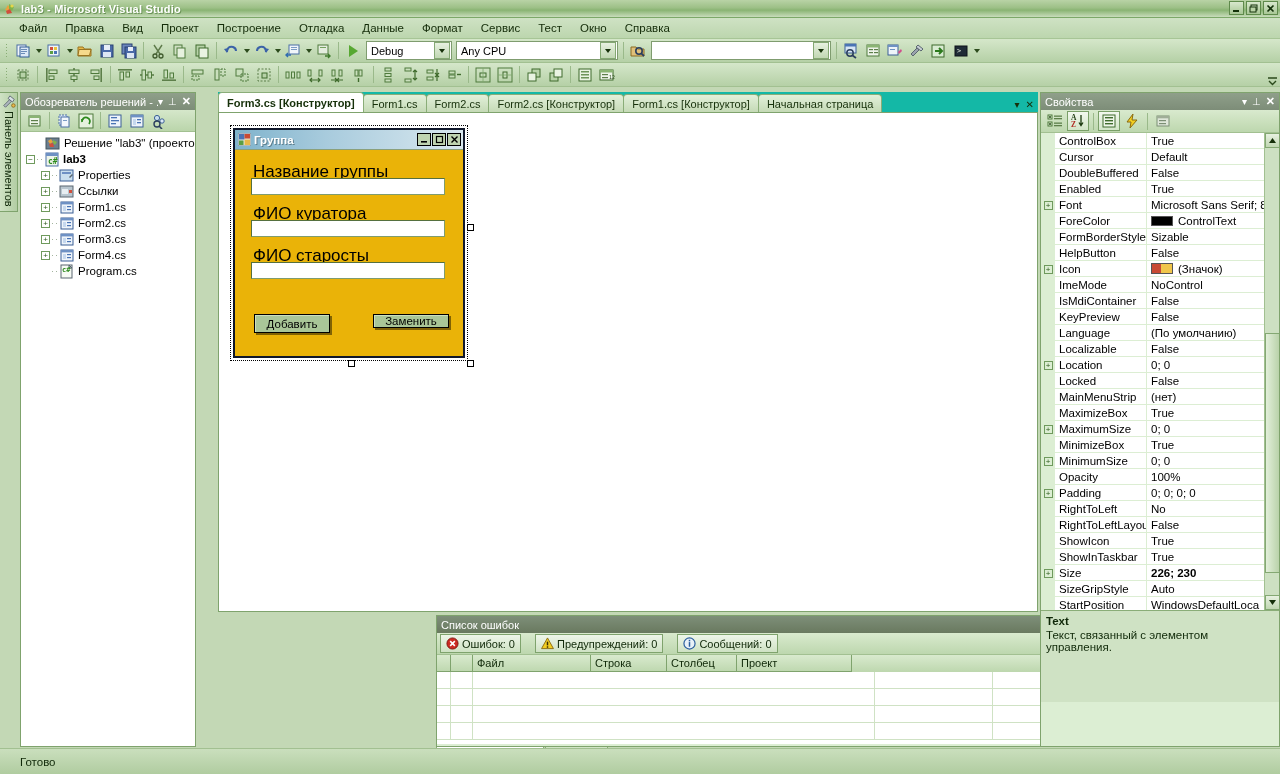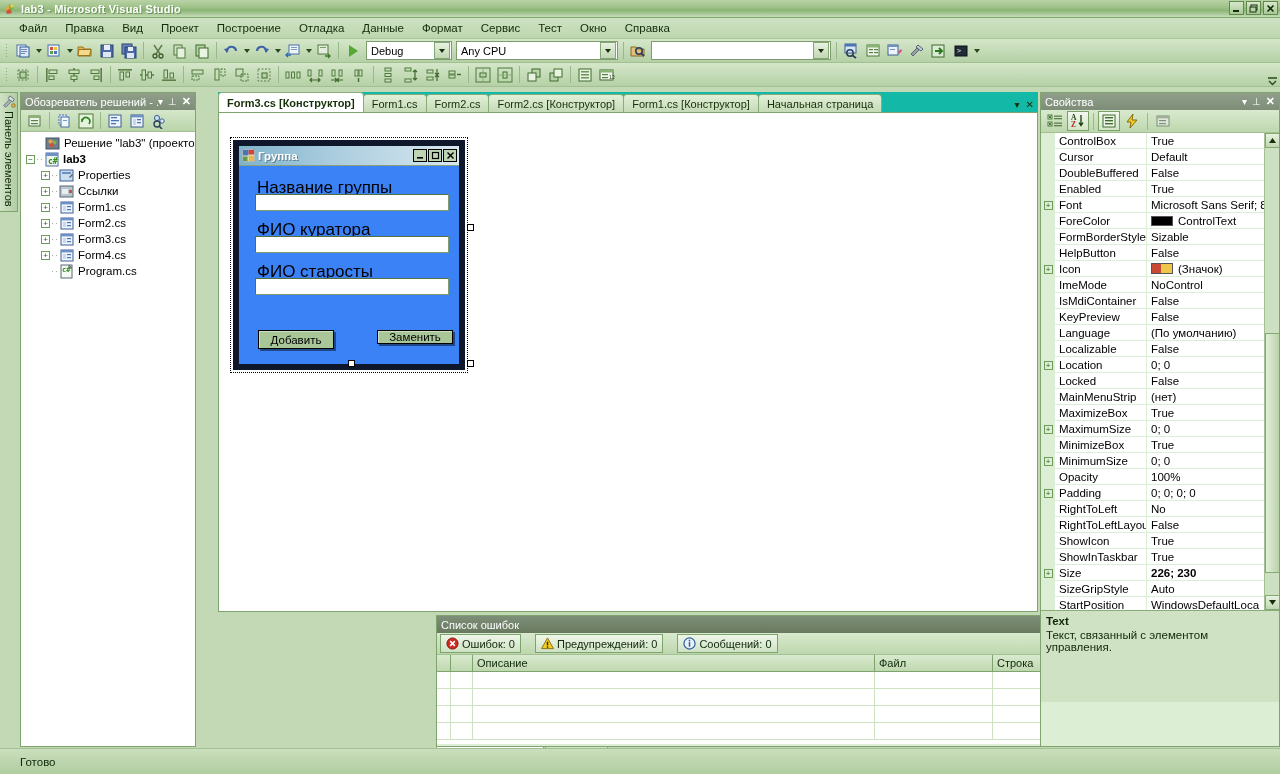"Группа" #winform { background: #3b82f6 -> #eab308; border: 6px solid #0f172a -> 2px solid #0f172a; top: 27px -> 15px }
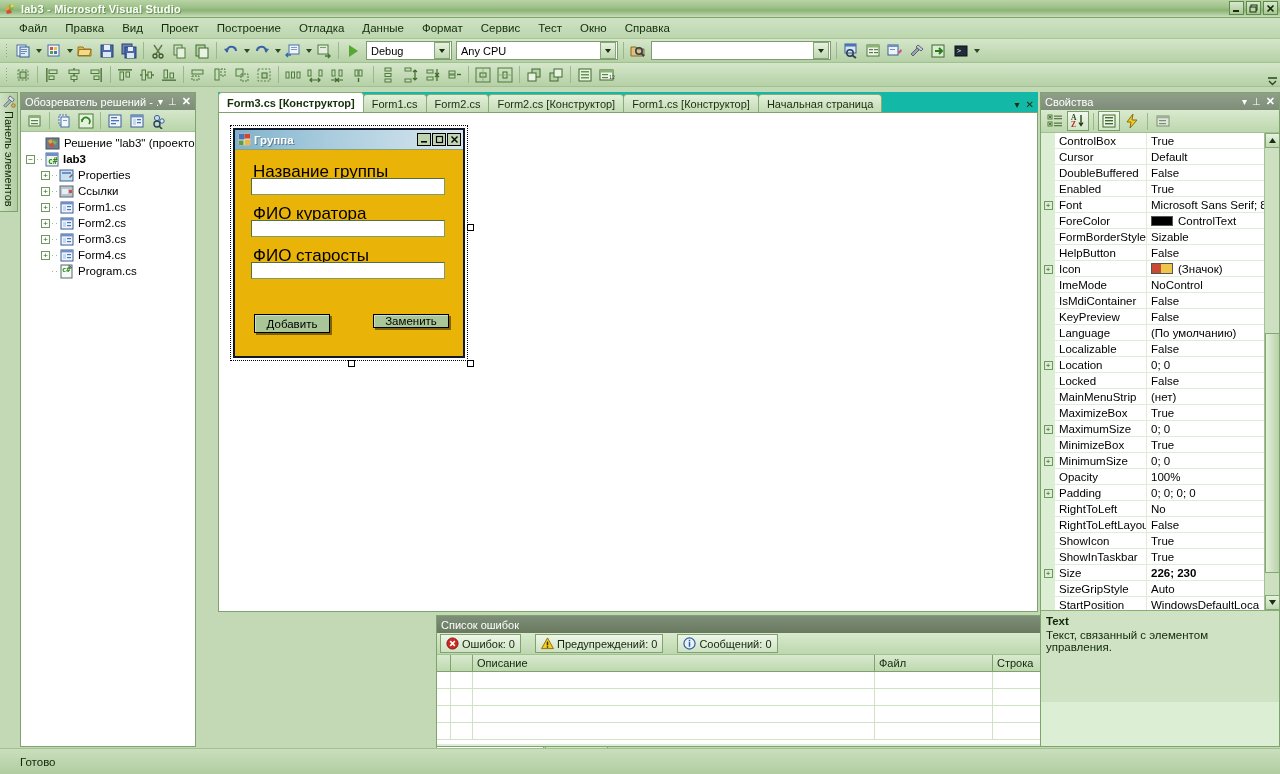"Описание" span.gh { html: <span>Описание</span> -> none }
